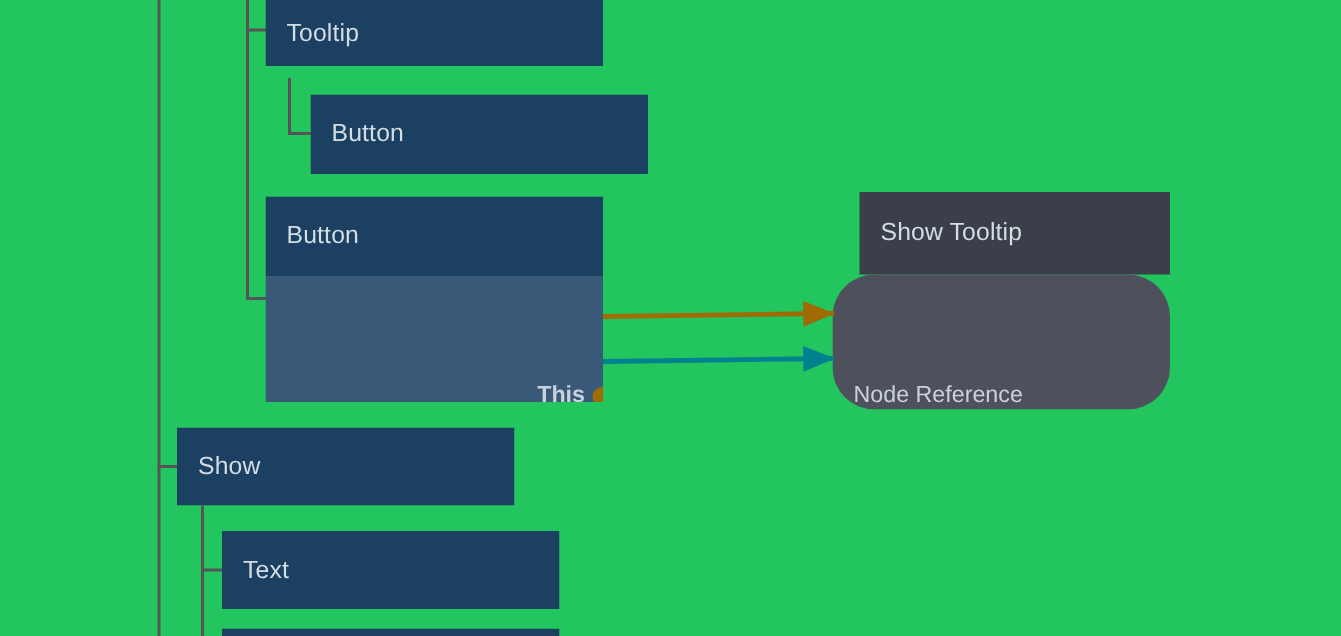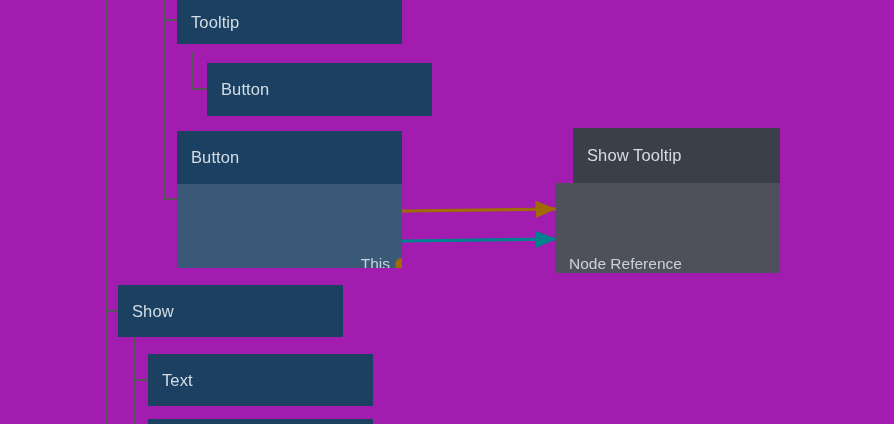"Tooltip" #canvas { background: #a21caf -> #22c55e }
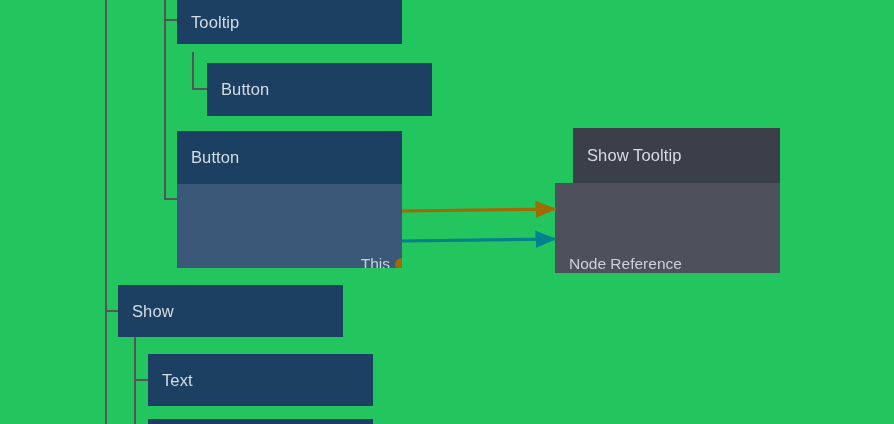"This" div.port-row { font-weight: none -> bold }
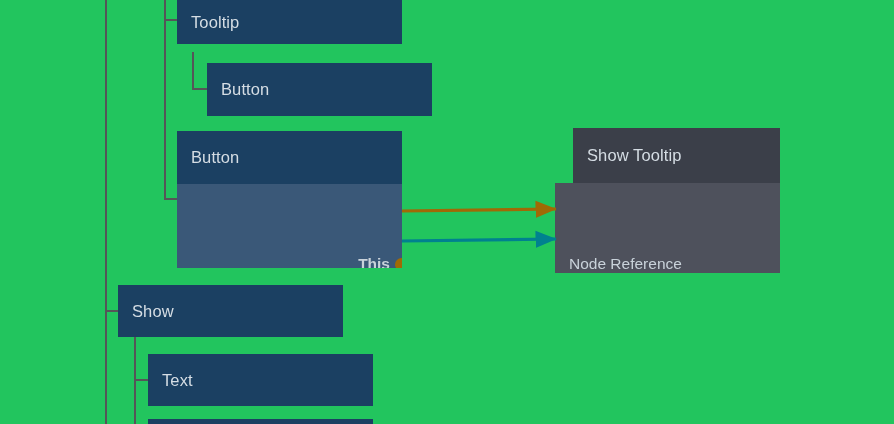"Node Reference" div.node-body { border-radius: none -> 28px }
